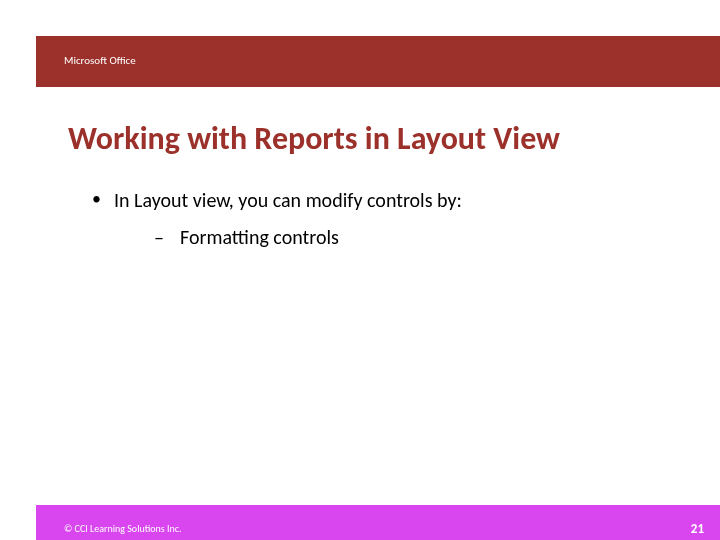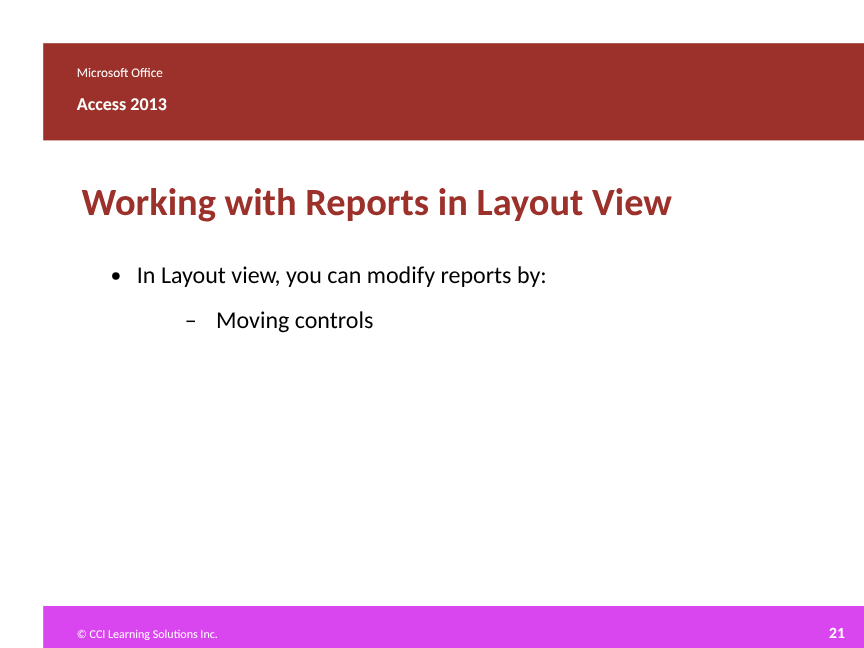"Access 2013" div.header-line2 { html: <div>Access 2013</div> -> none }
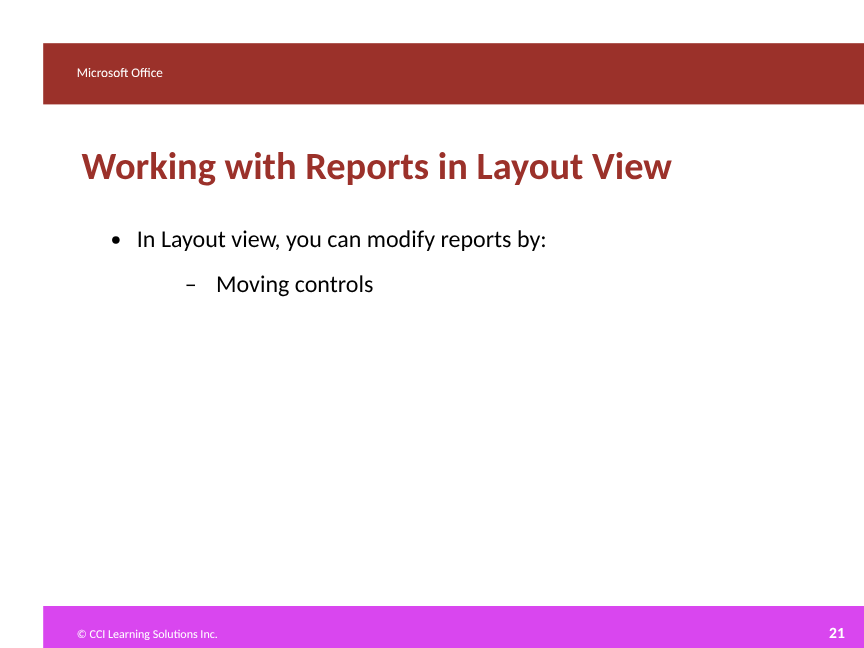"In Layout view, you can" div.bullet-main { text: reports -> controls }
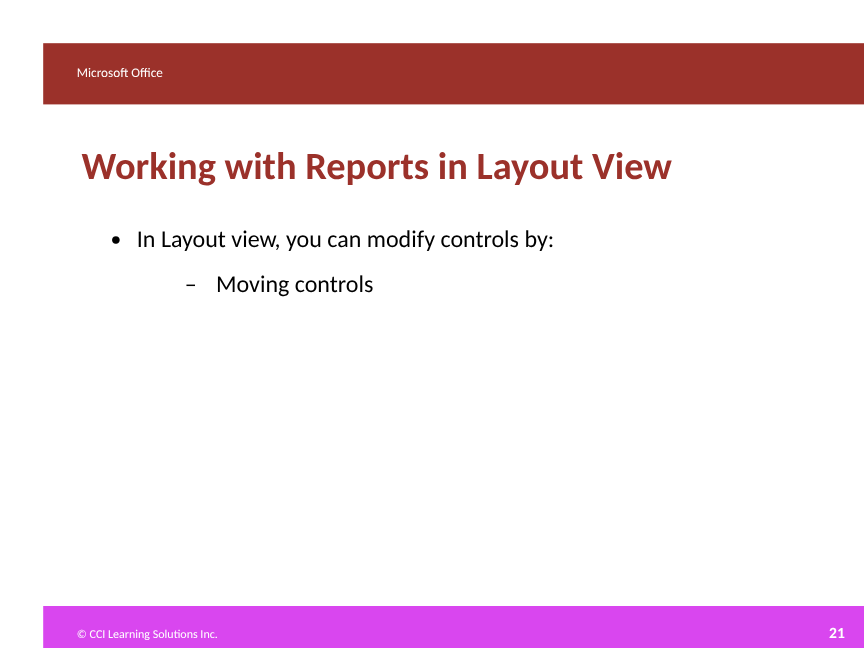"Formatting controls" li.sub-item { html: none -> <li>Formatting controls</li> }
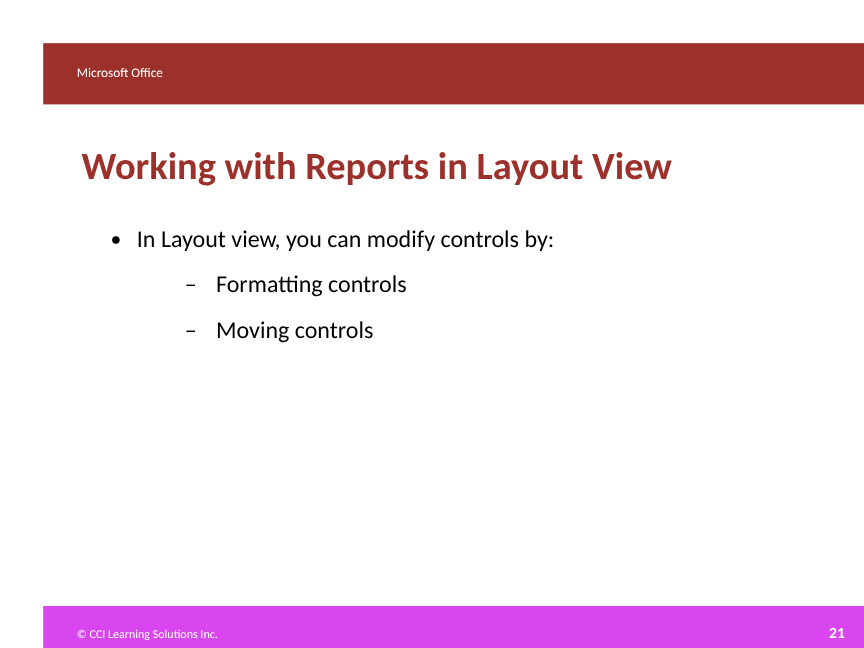"Moving controls" li.sub-item { html: <li>Moving controls</li> -> none }
